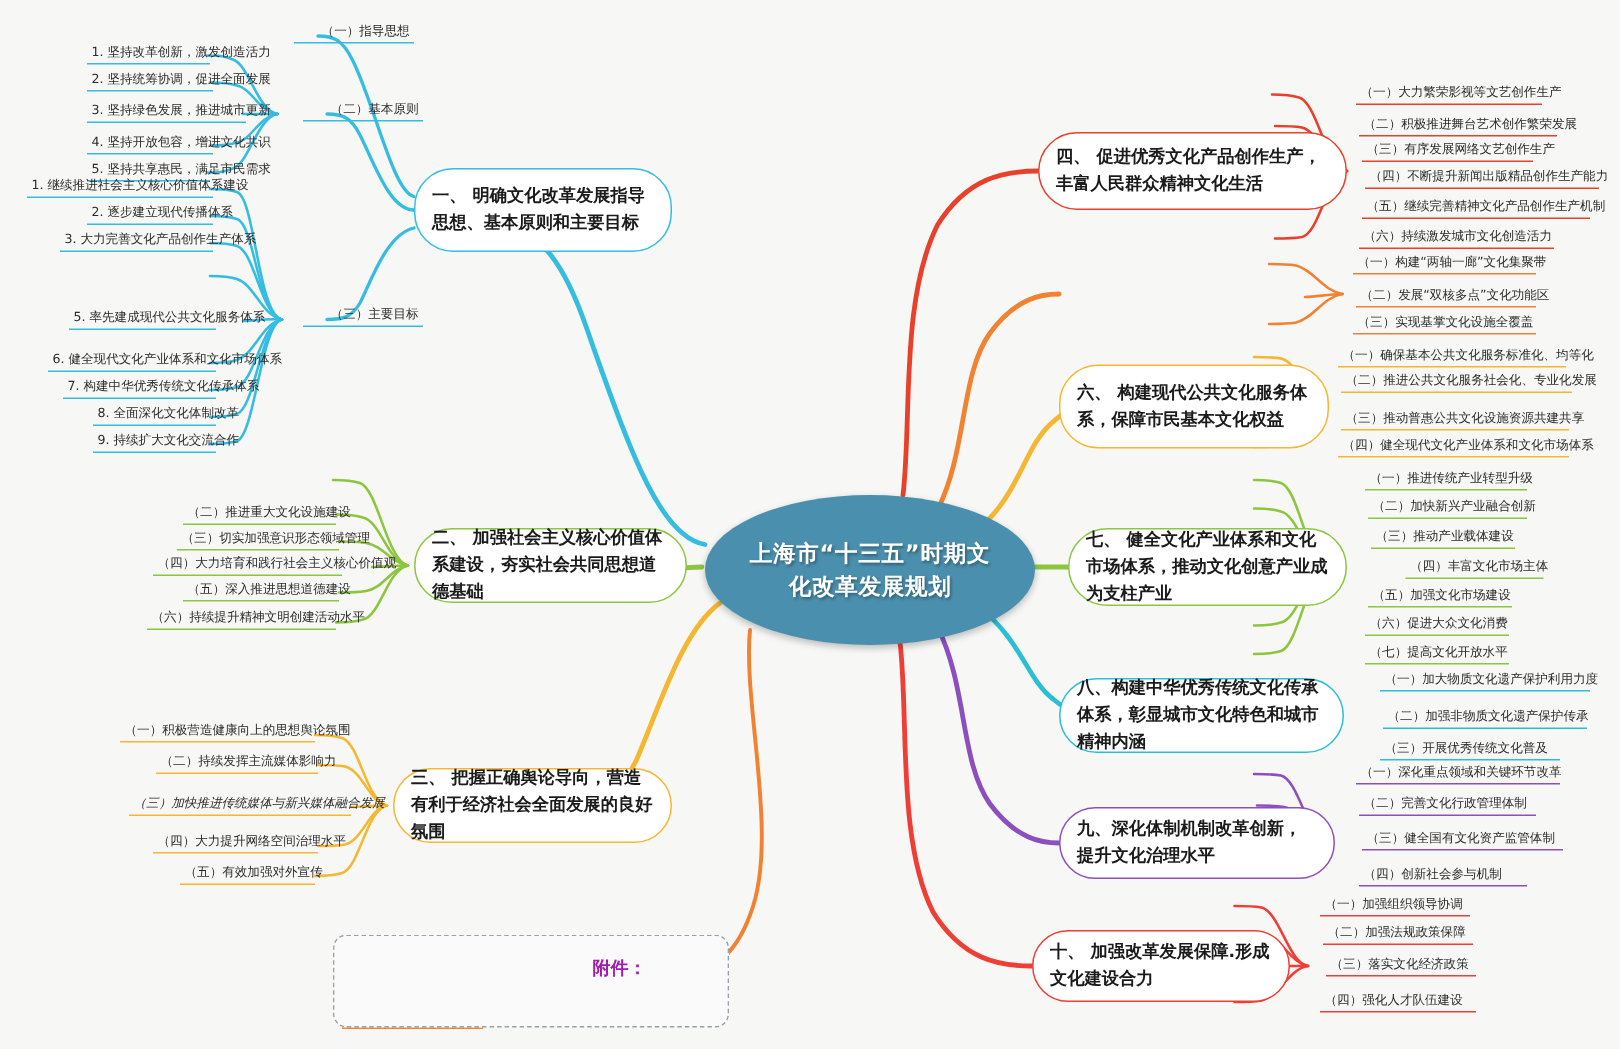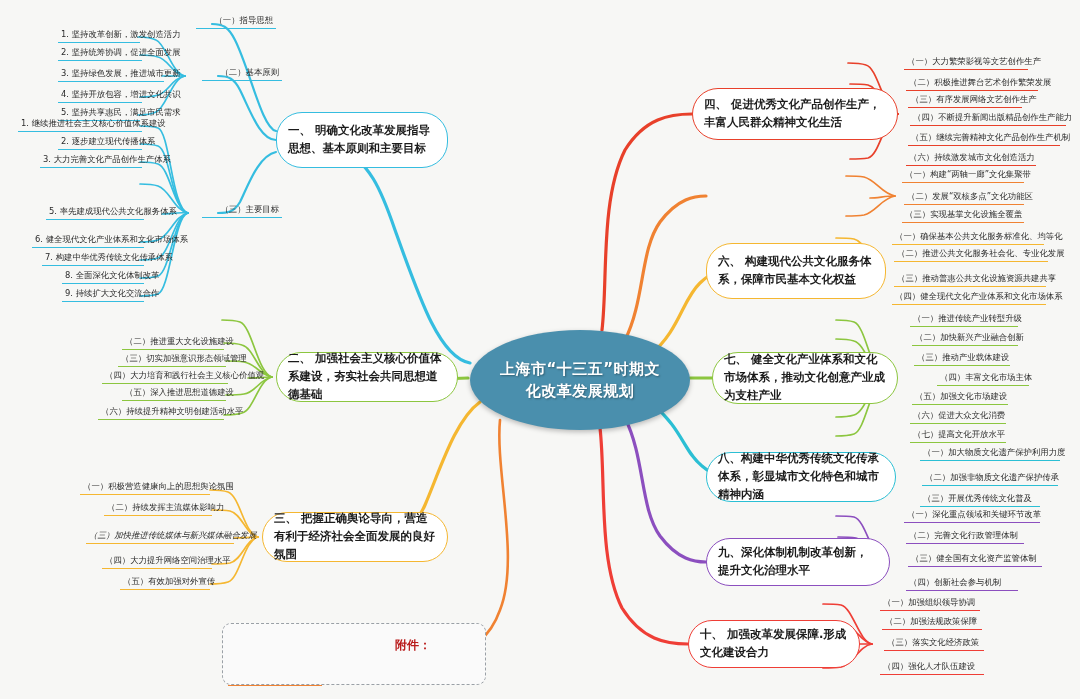"附件：" .appendix-label { color: #b91c1c -> #a21caf }
